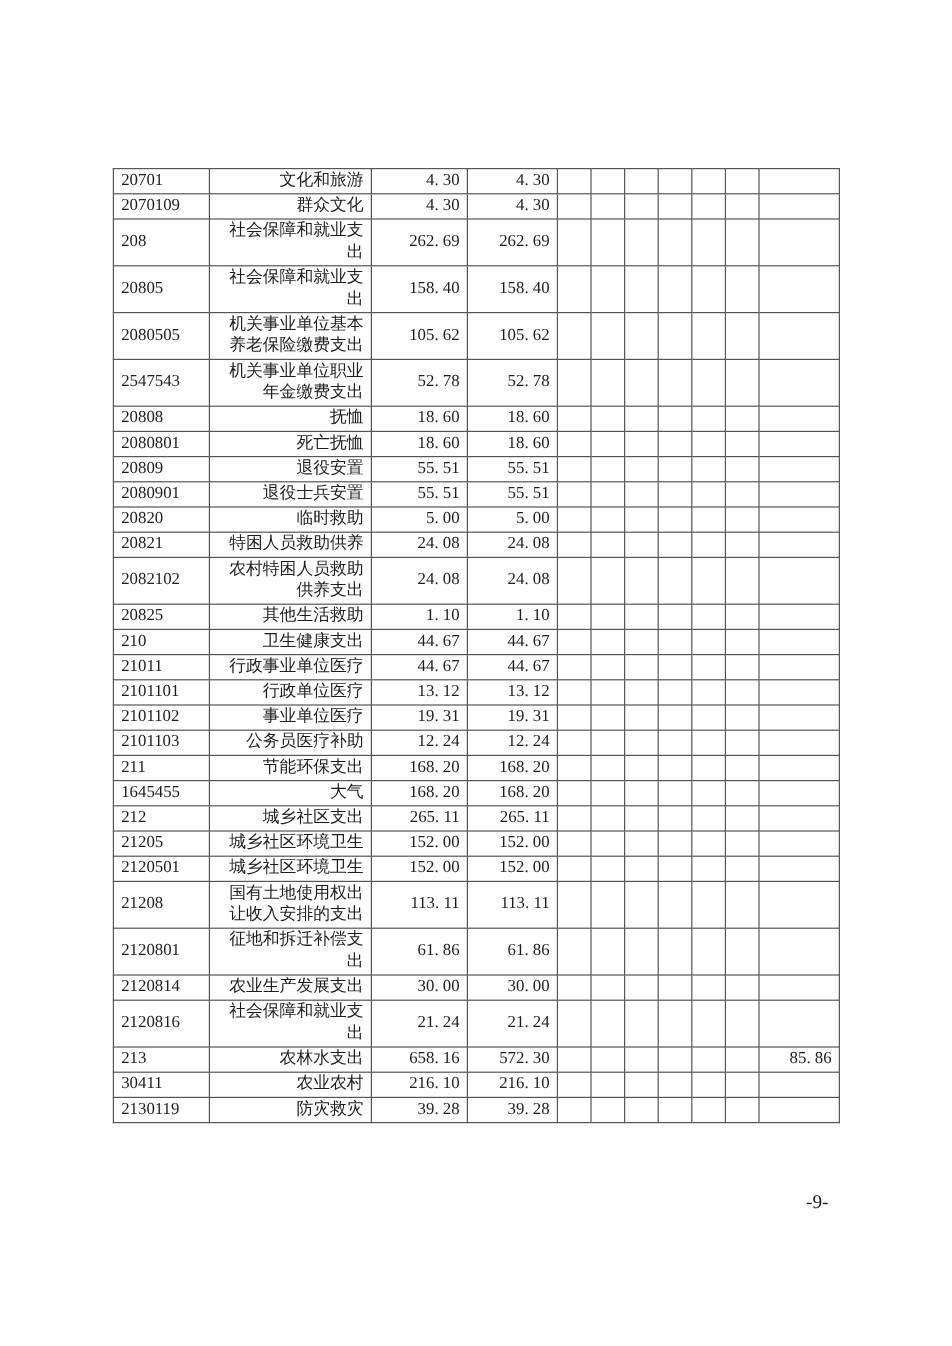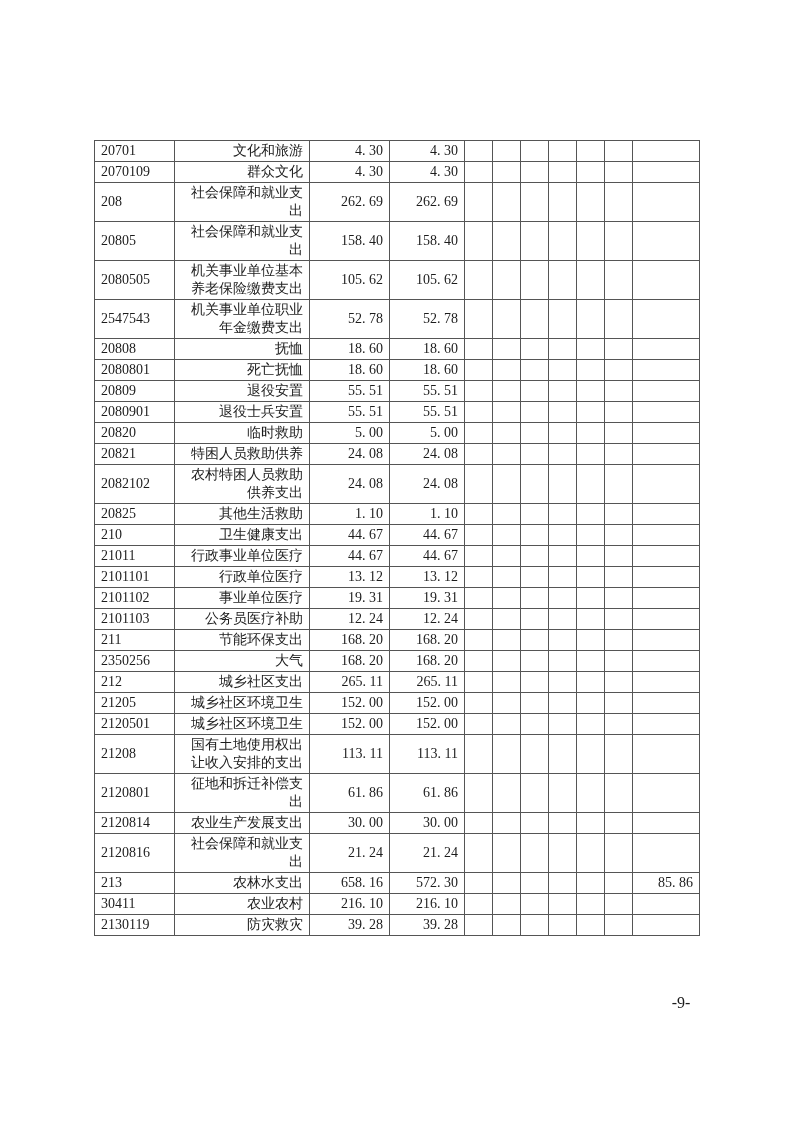"2350256" td.code { text: 2350256 -> 1645455 }
